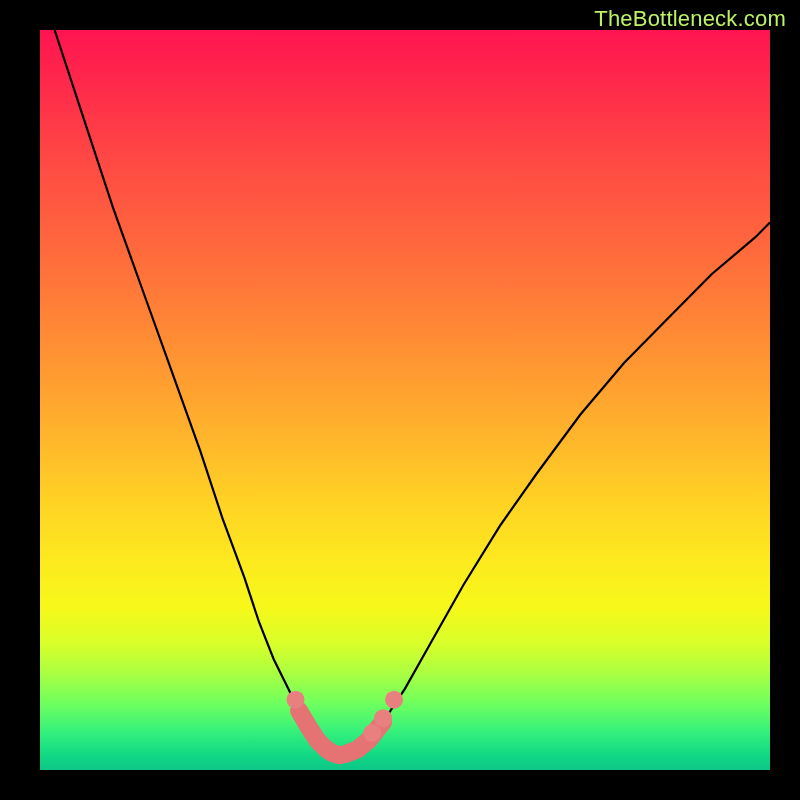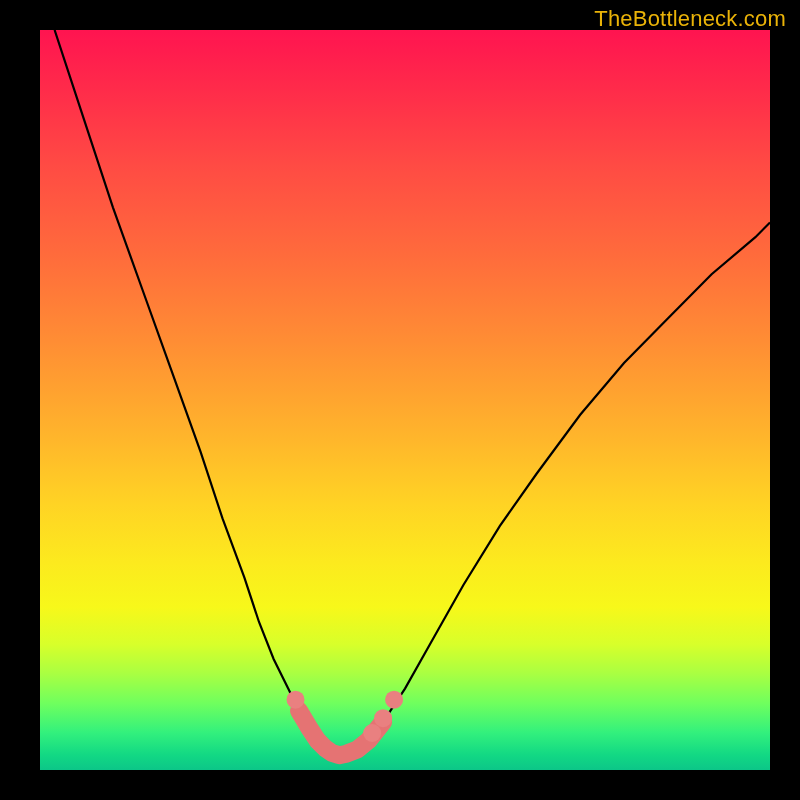"TheBottleneck.com" .watermark { color: #eab308 -> #bef264 }
